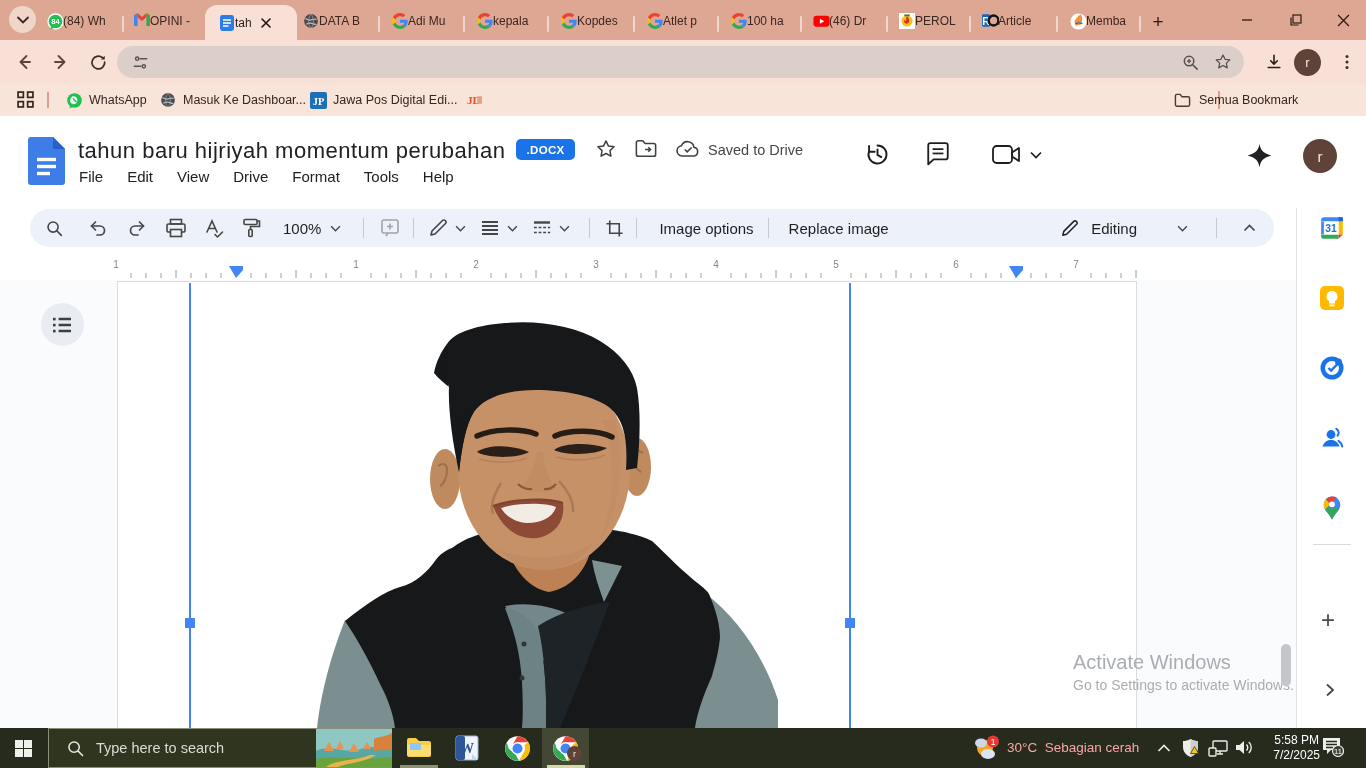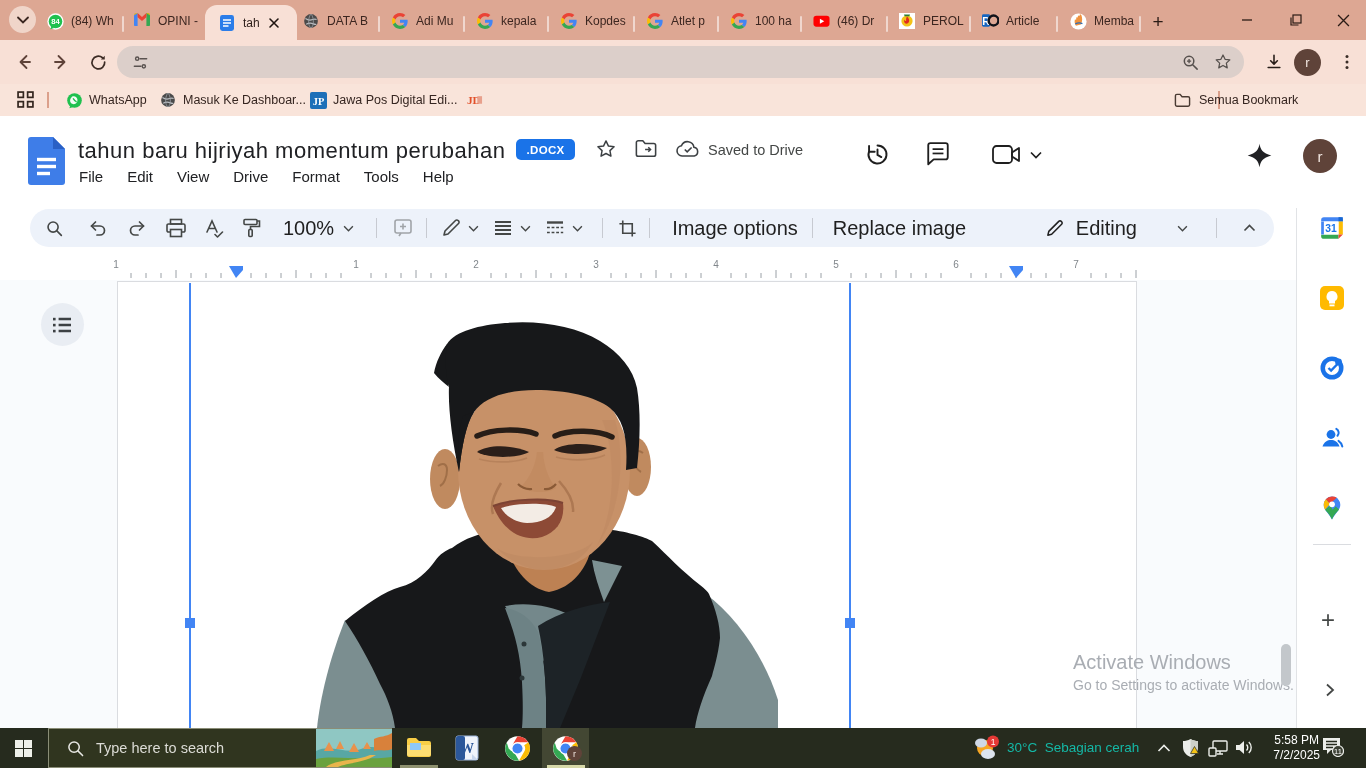"84" .tabico { margin-right: 8px -> 0 }
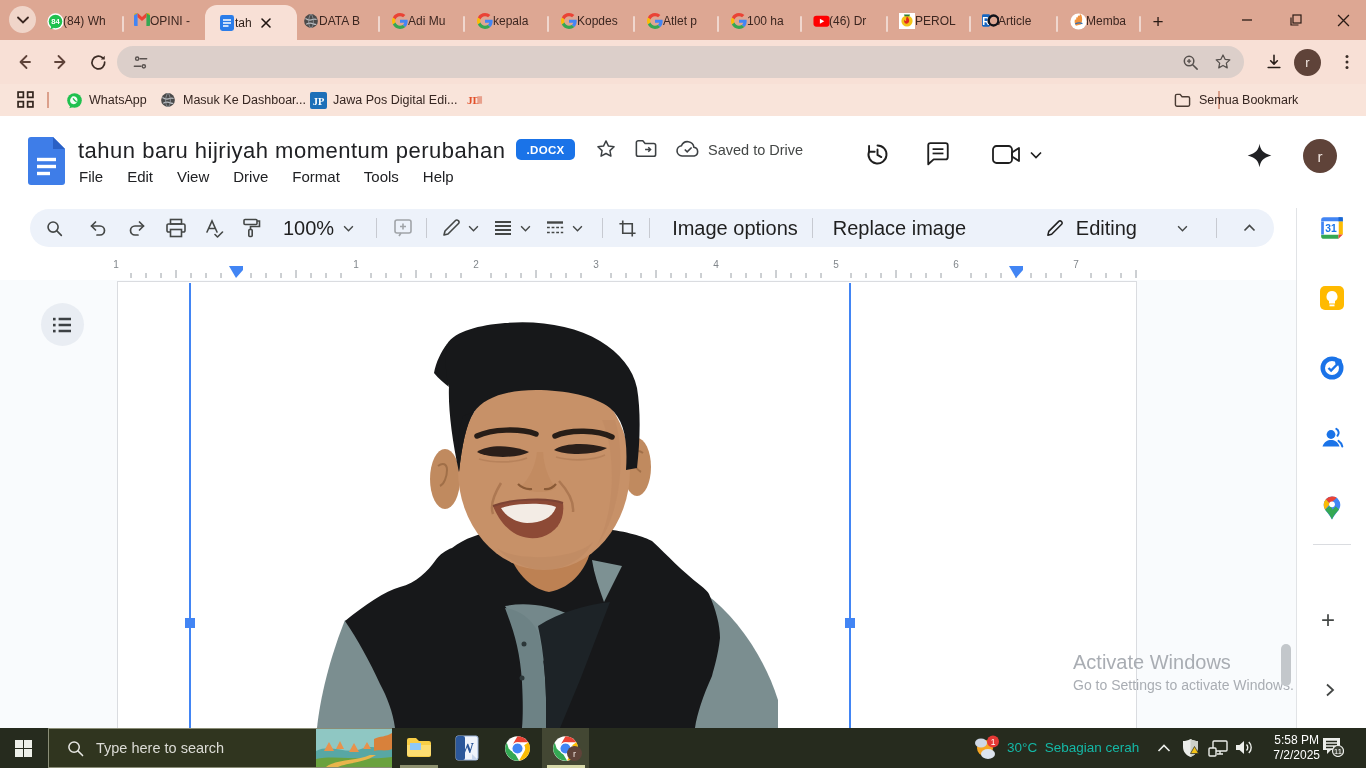"100%" .tbtxt { font-size: 20px -> 15px }
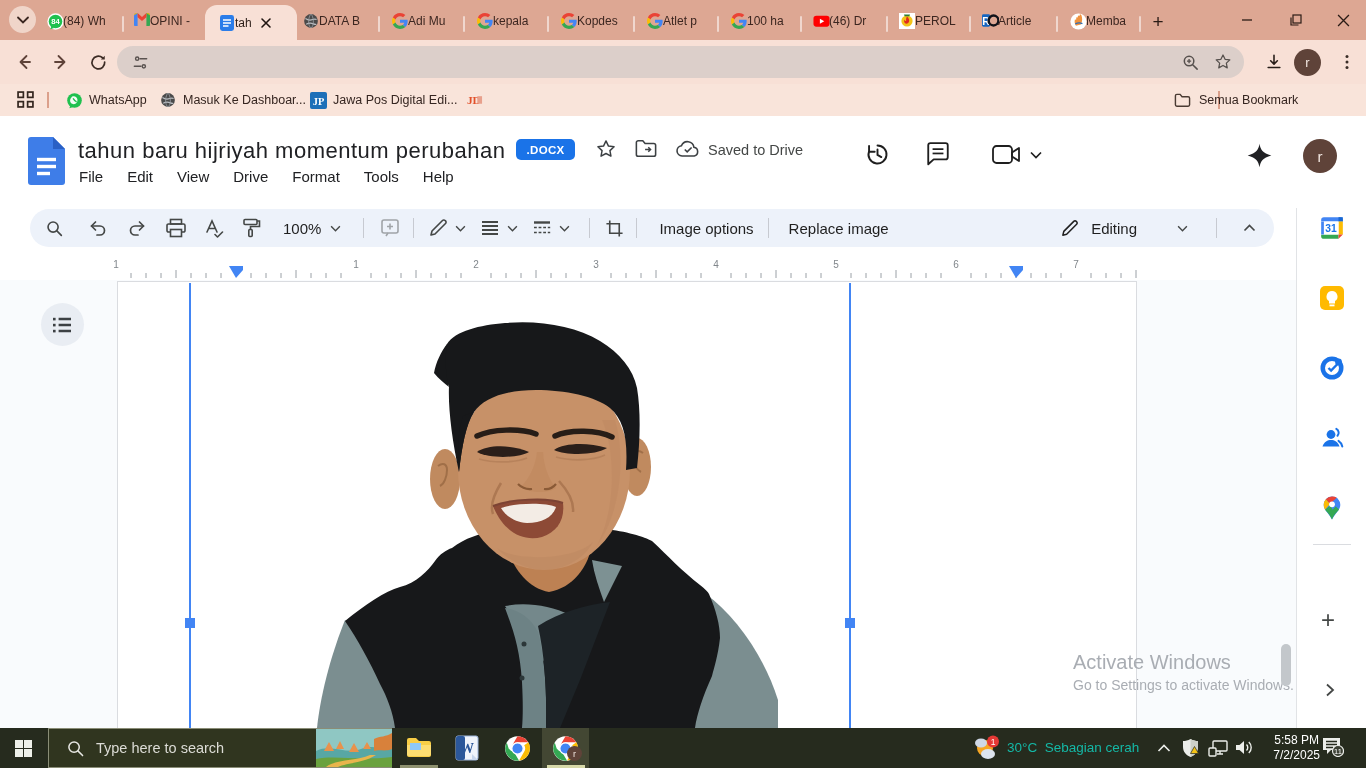"30°C Sebagian cerah" div.abs { color: #14b8a6 -> #fca5a5 }
